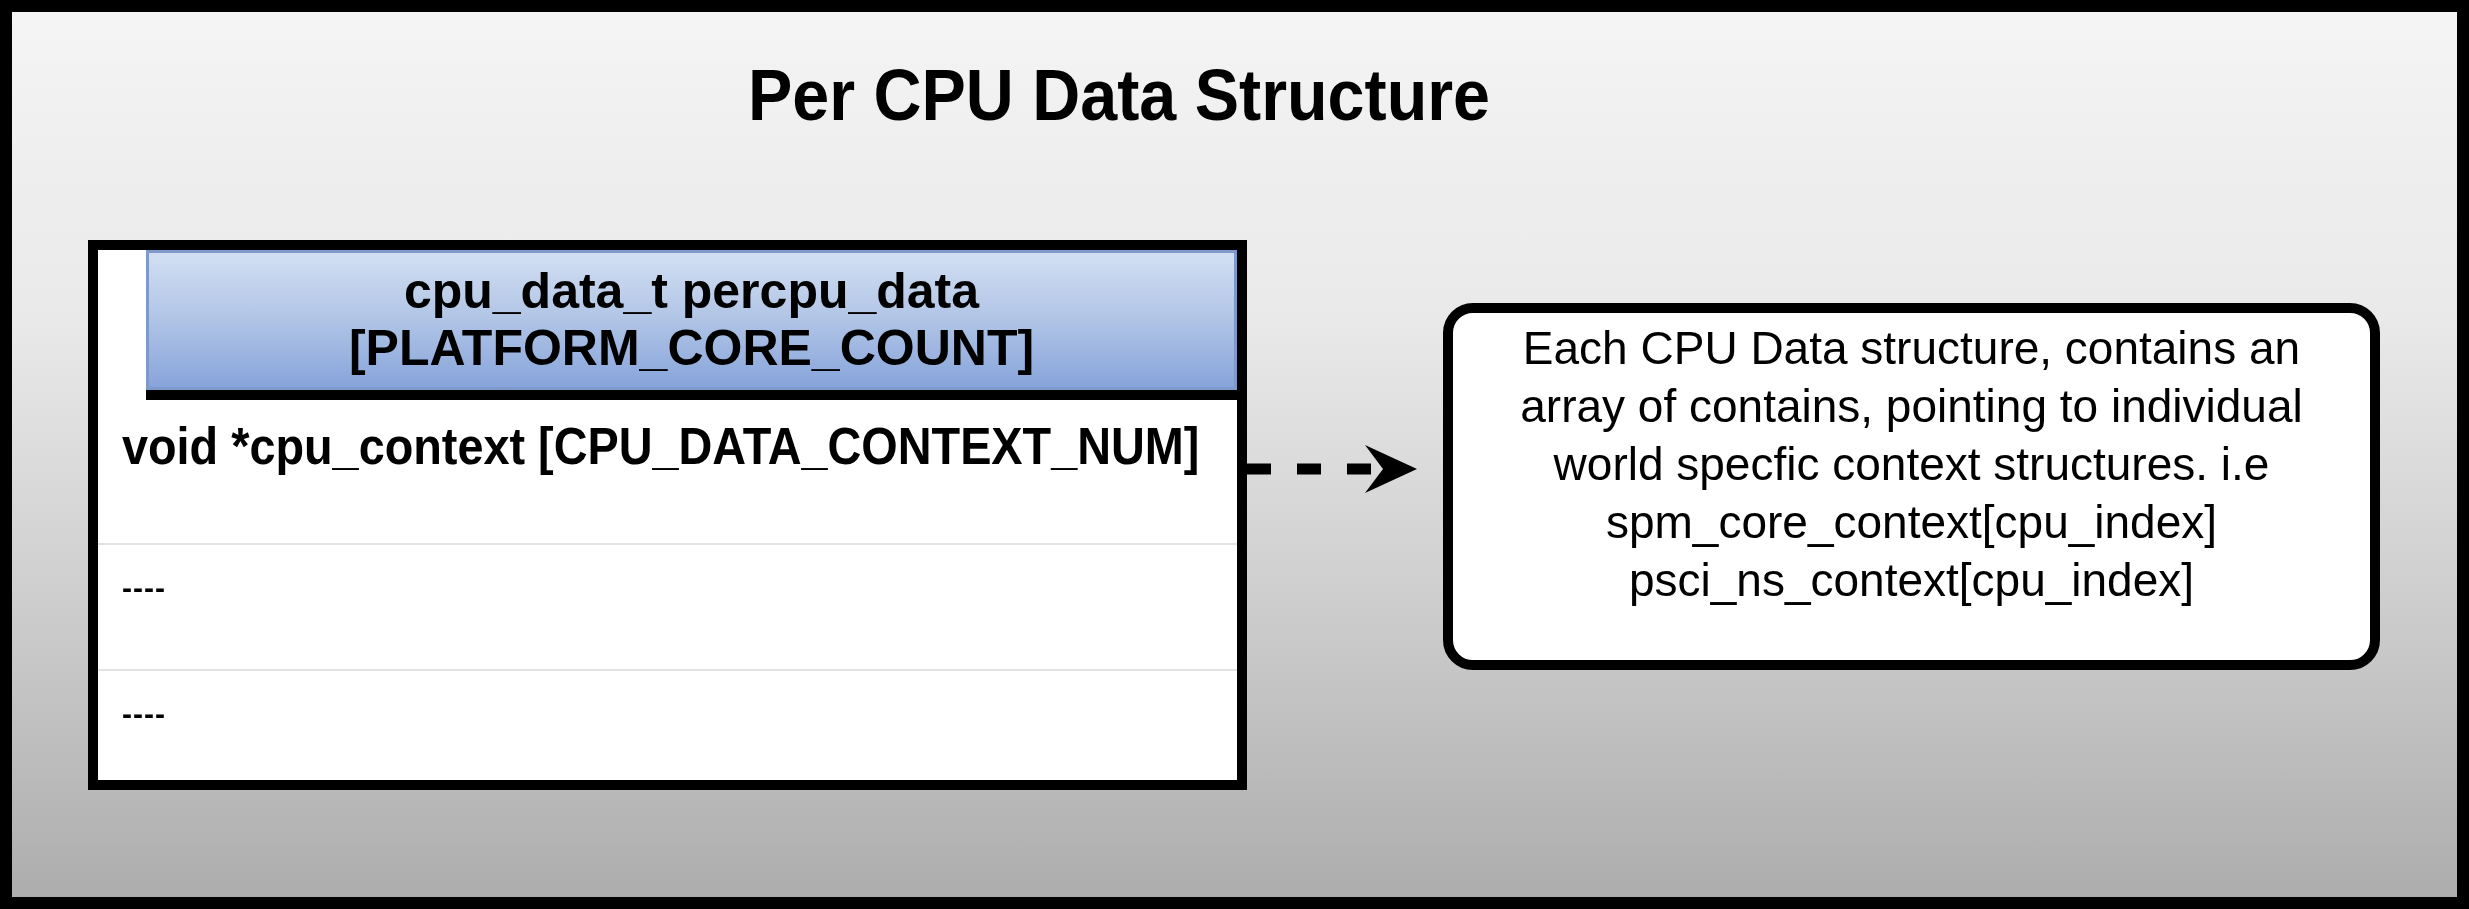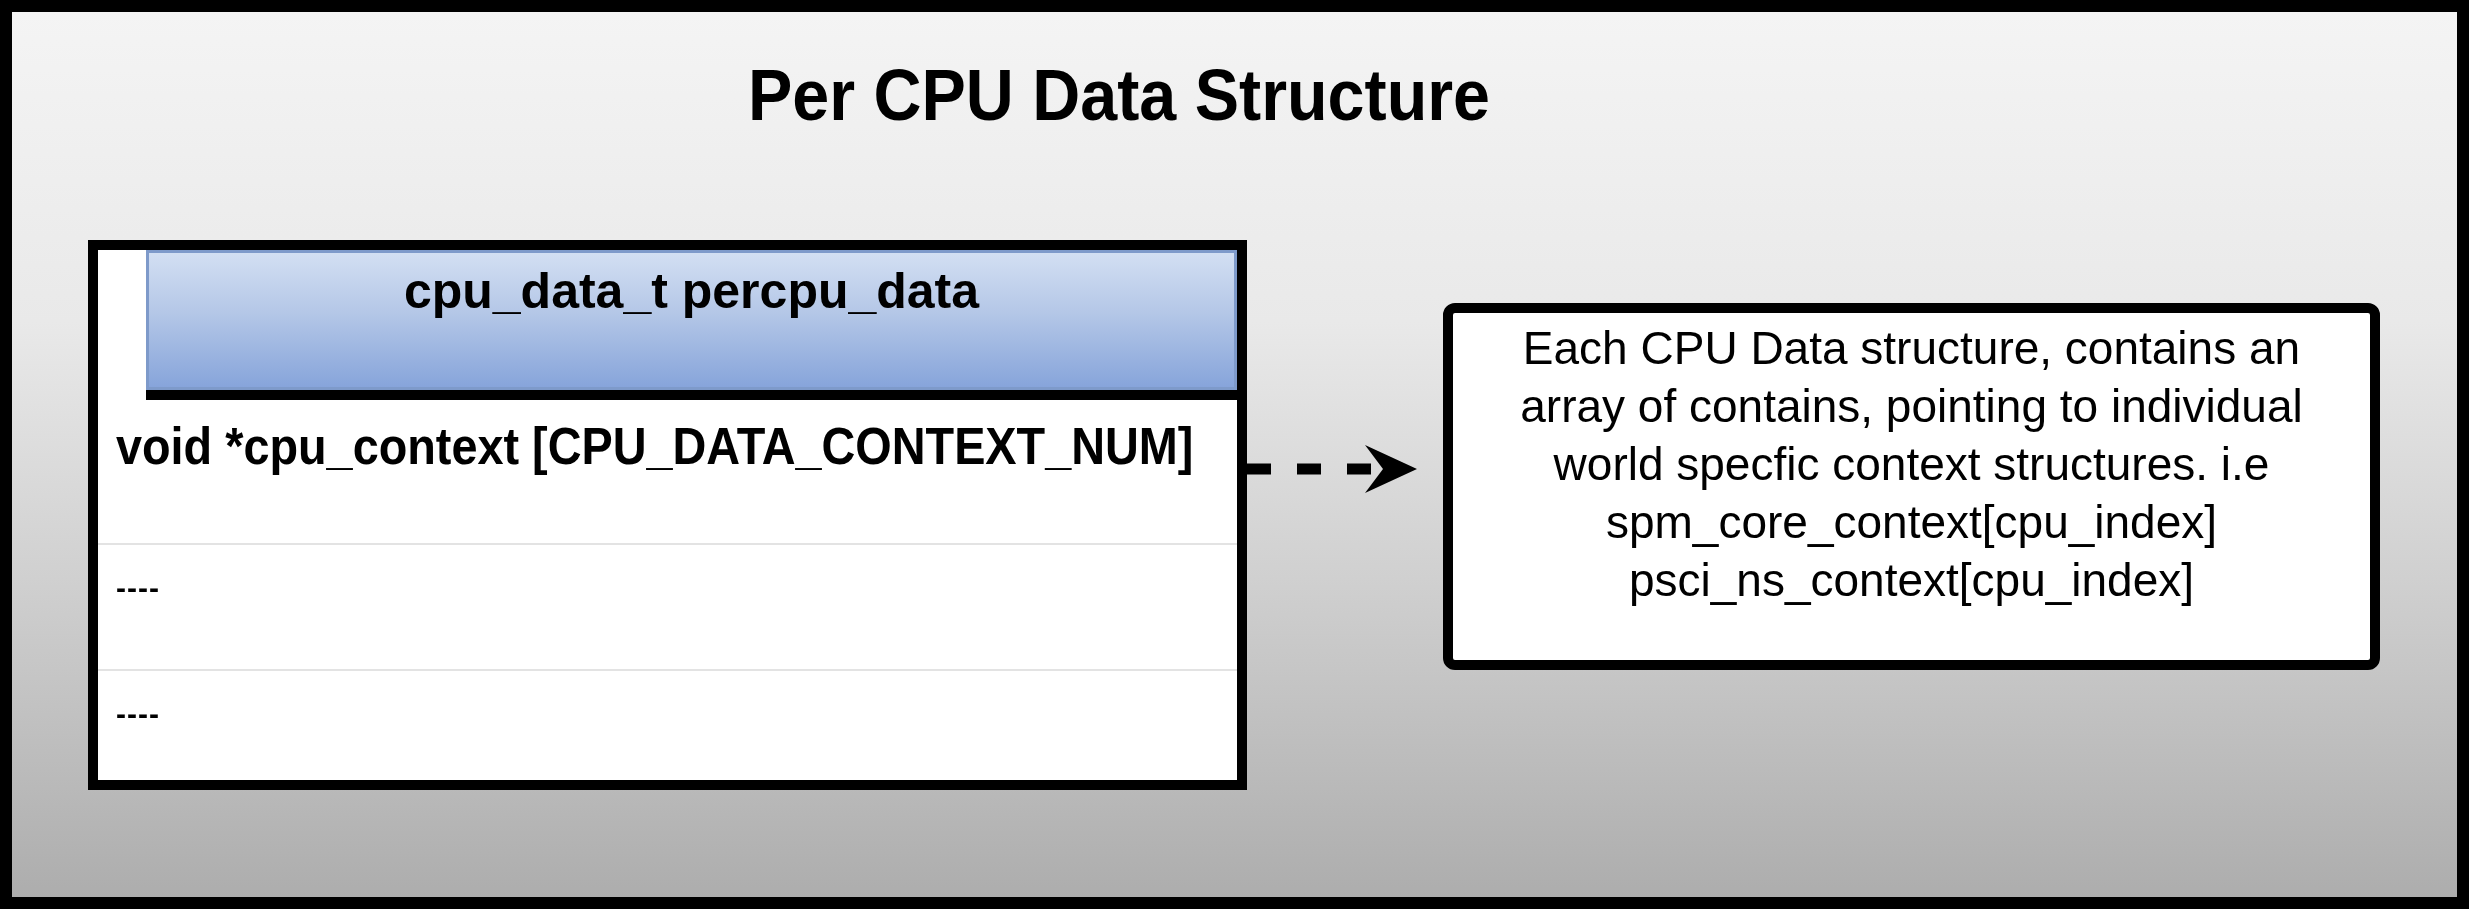"[PLATFORM_CORE_COUNT]" div { html: none -> <div>[PLATFORM_CORE_COUNT]</div> }
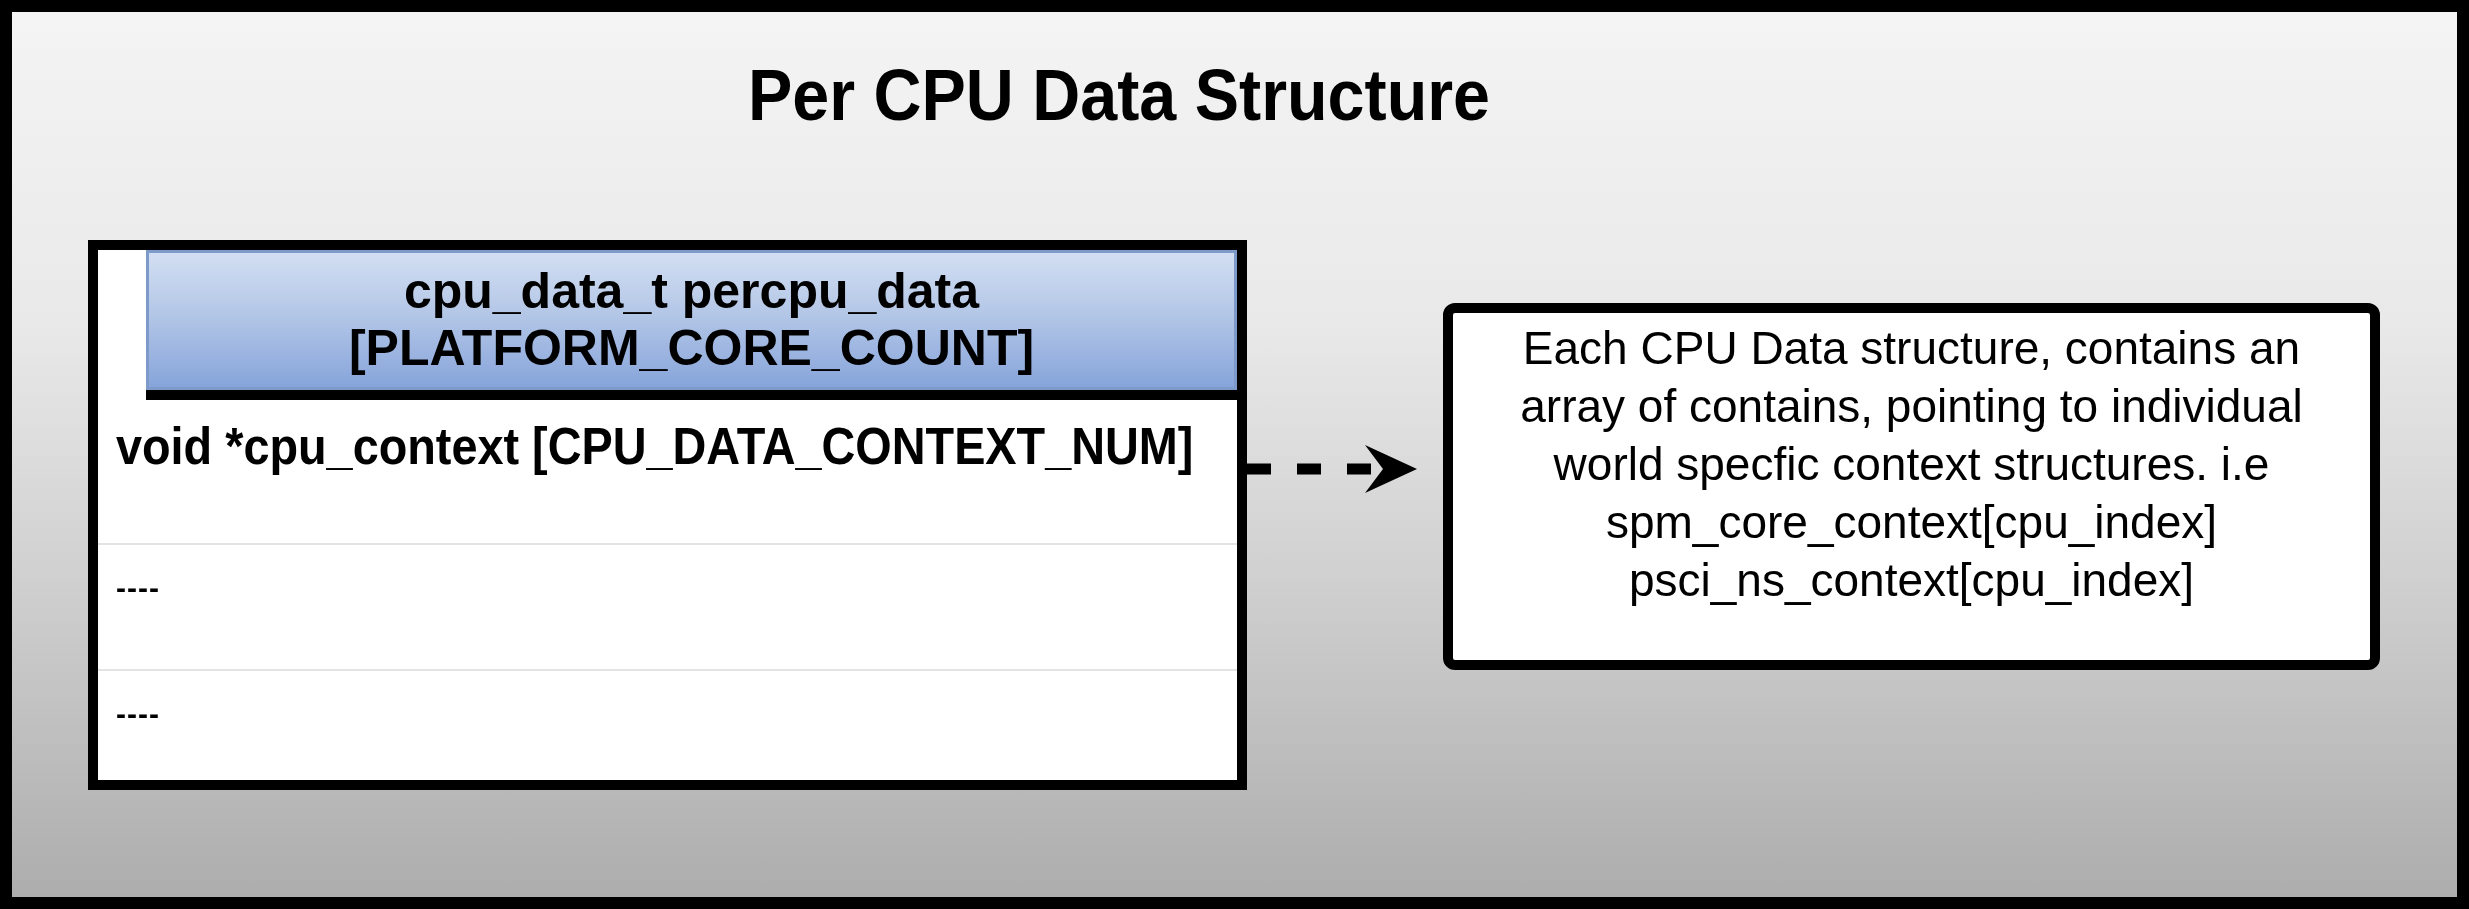"Each CPU Data structure, contains" .note-box { border-radius: 12px -> 30px }
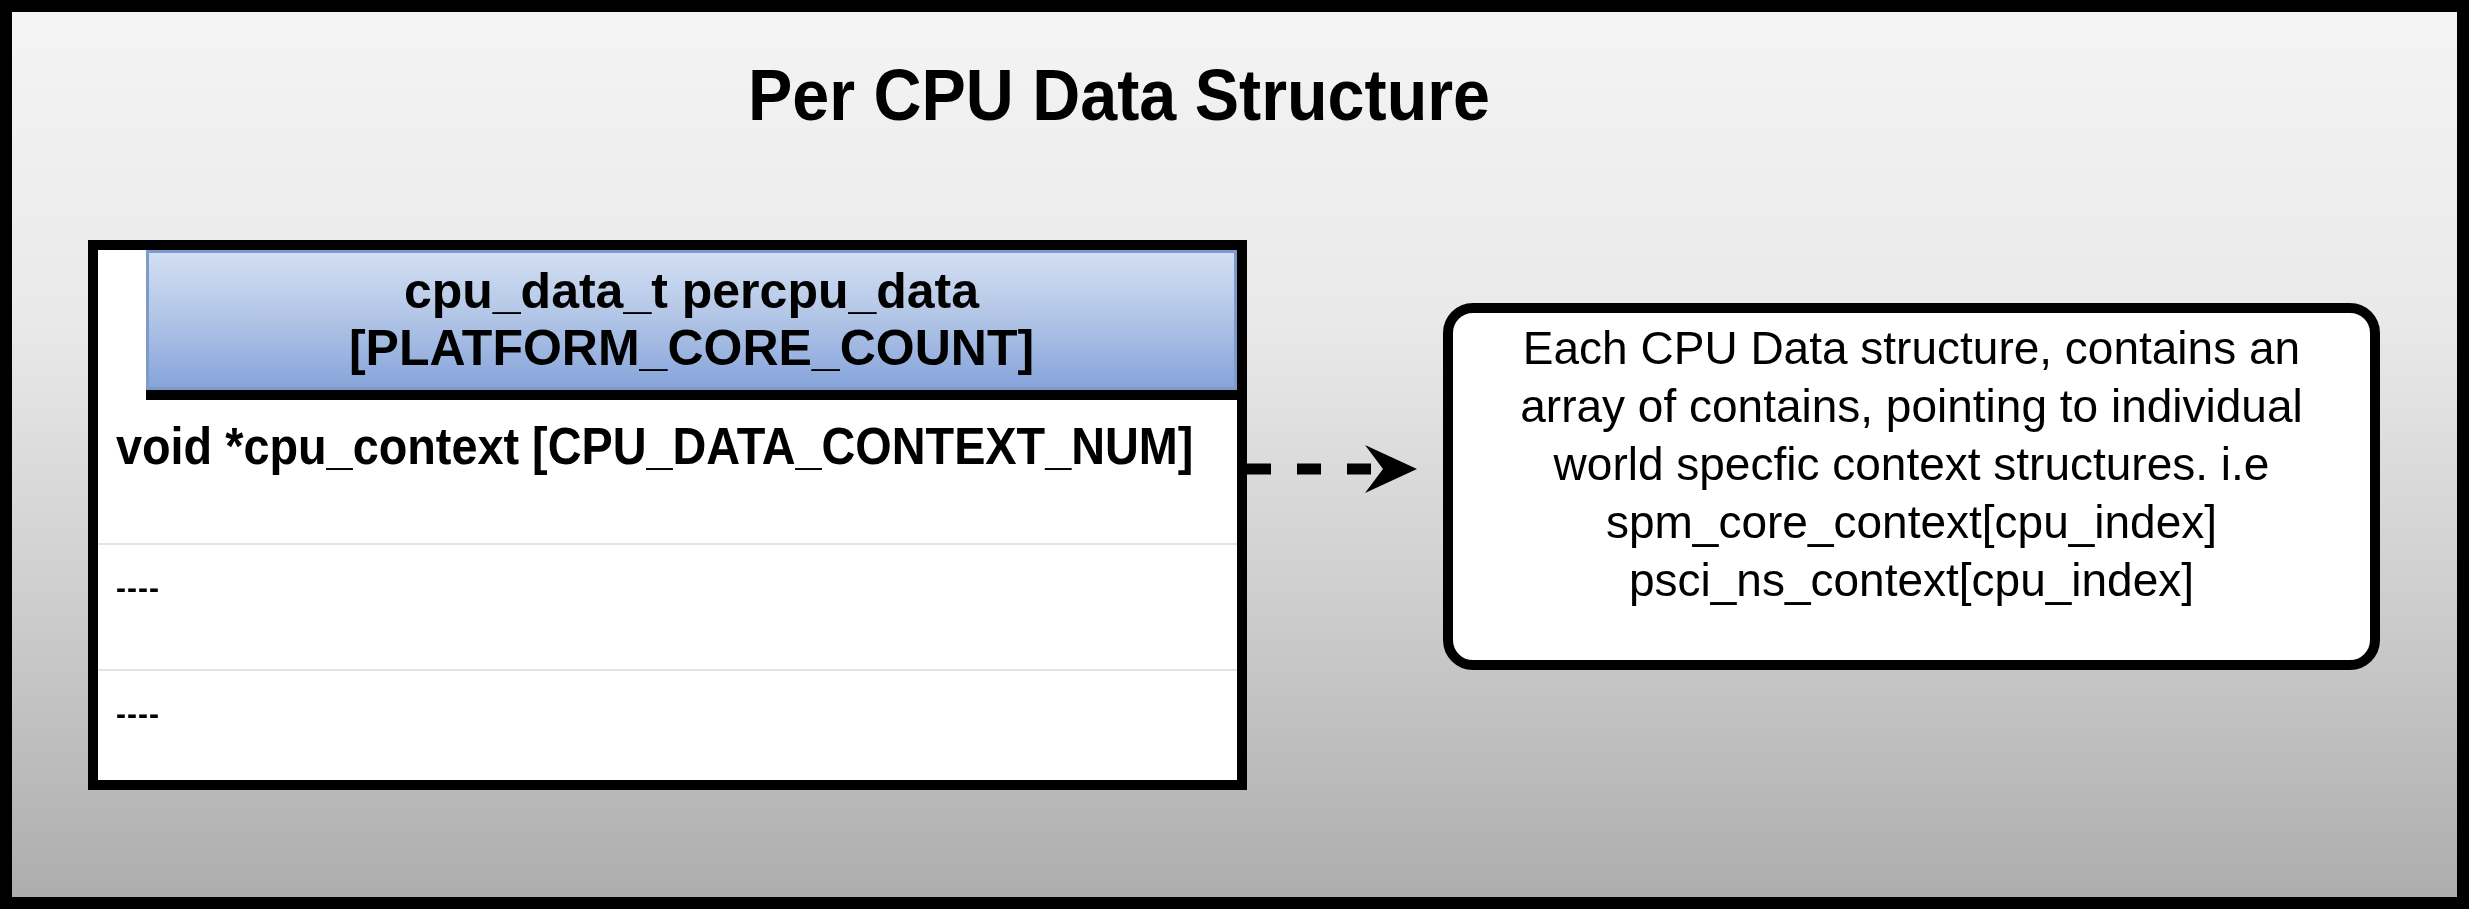"void *cpu_context [CPU_DATA_CONTEXT_NUM]" .struct-row { padding-left: 18px -> 24px }
